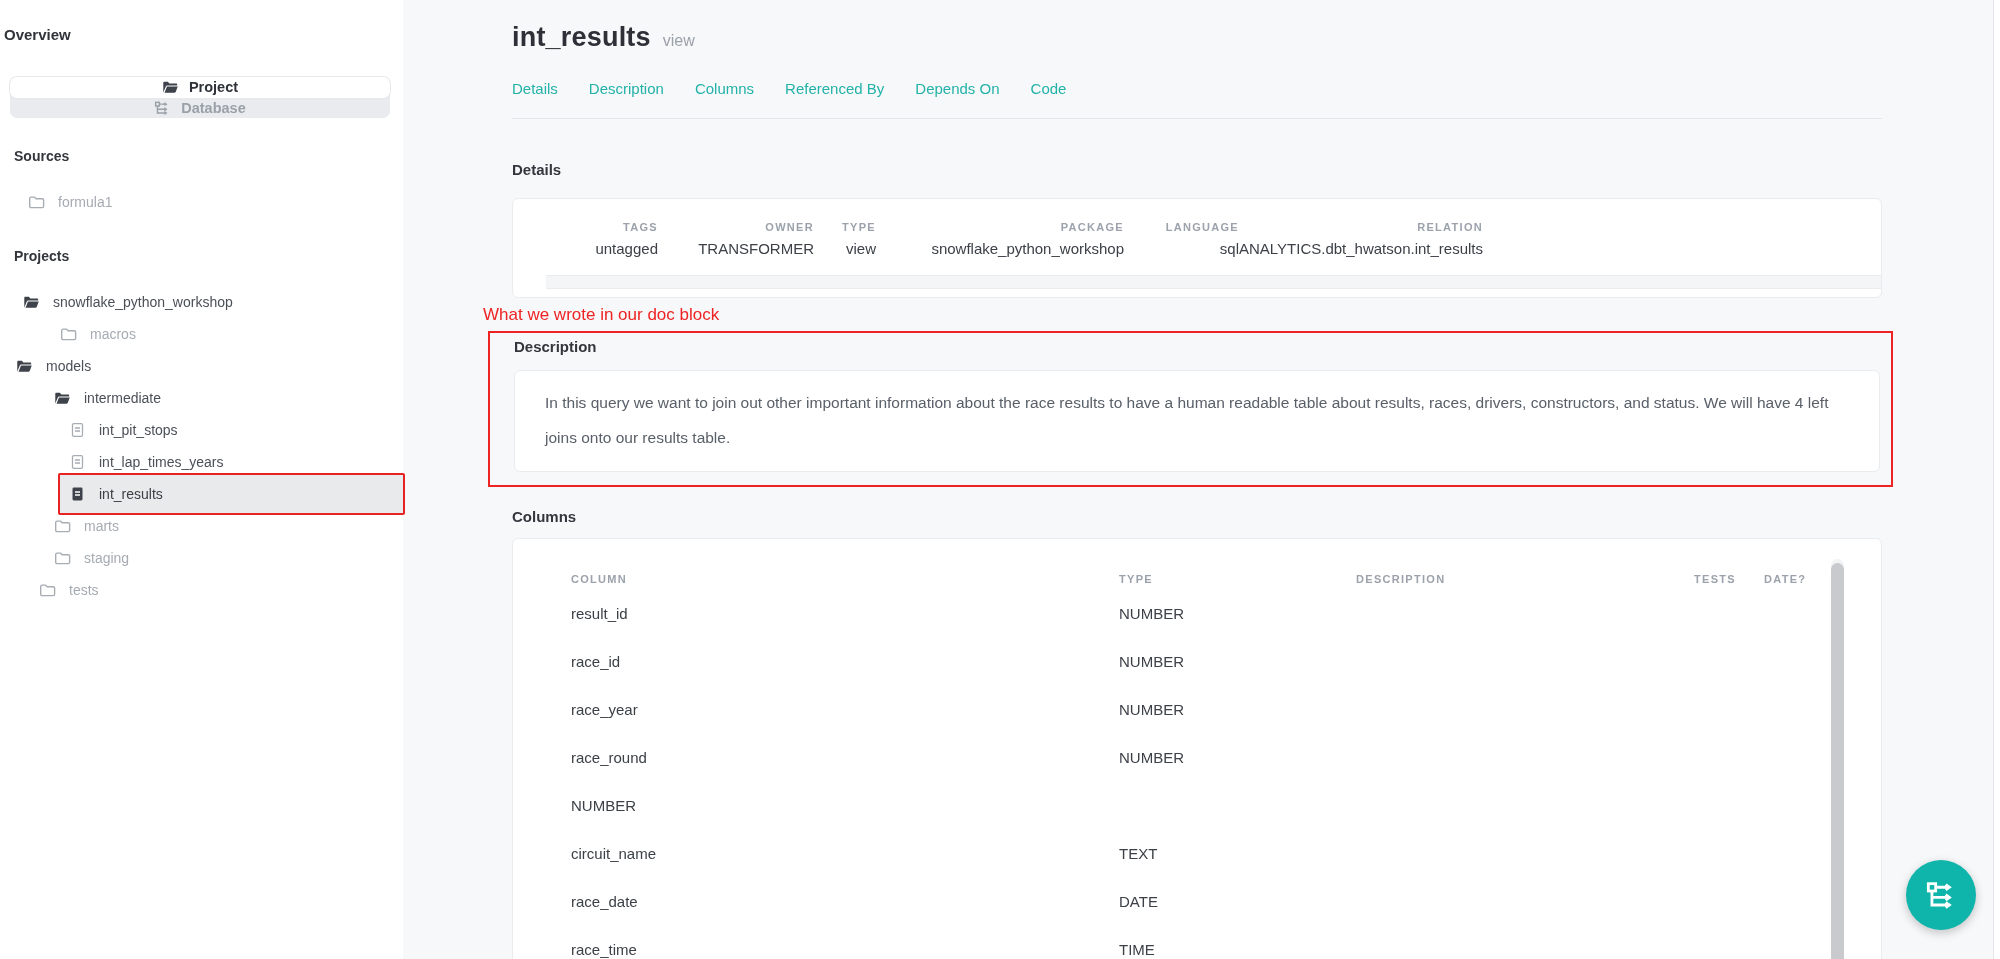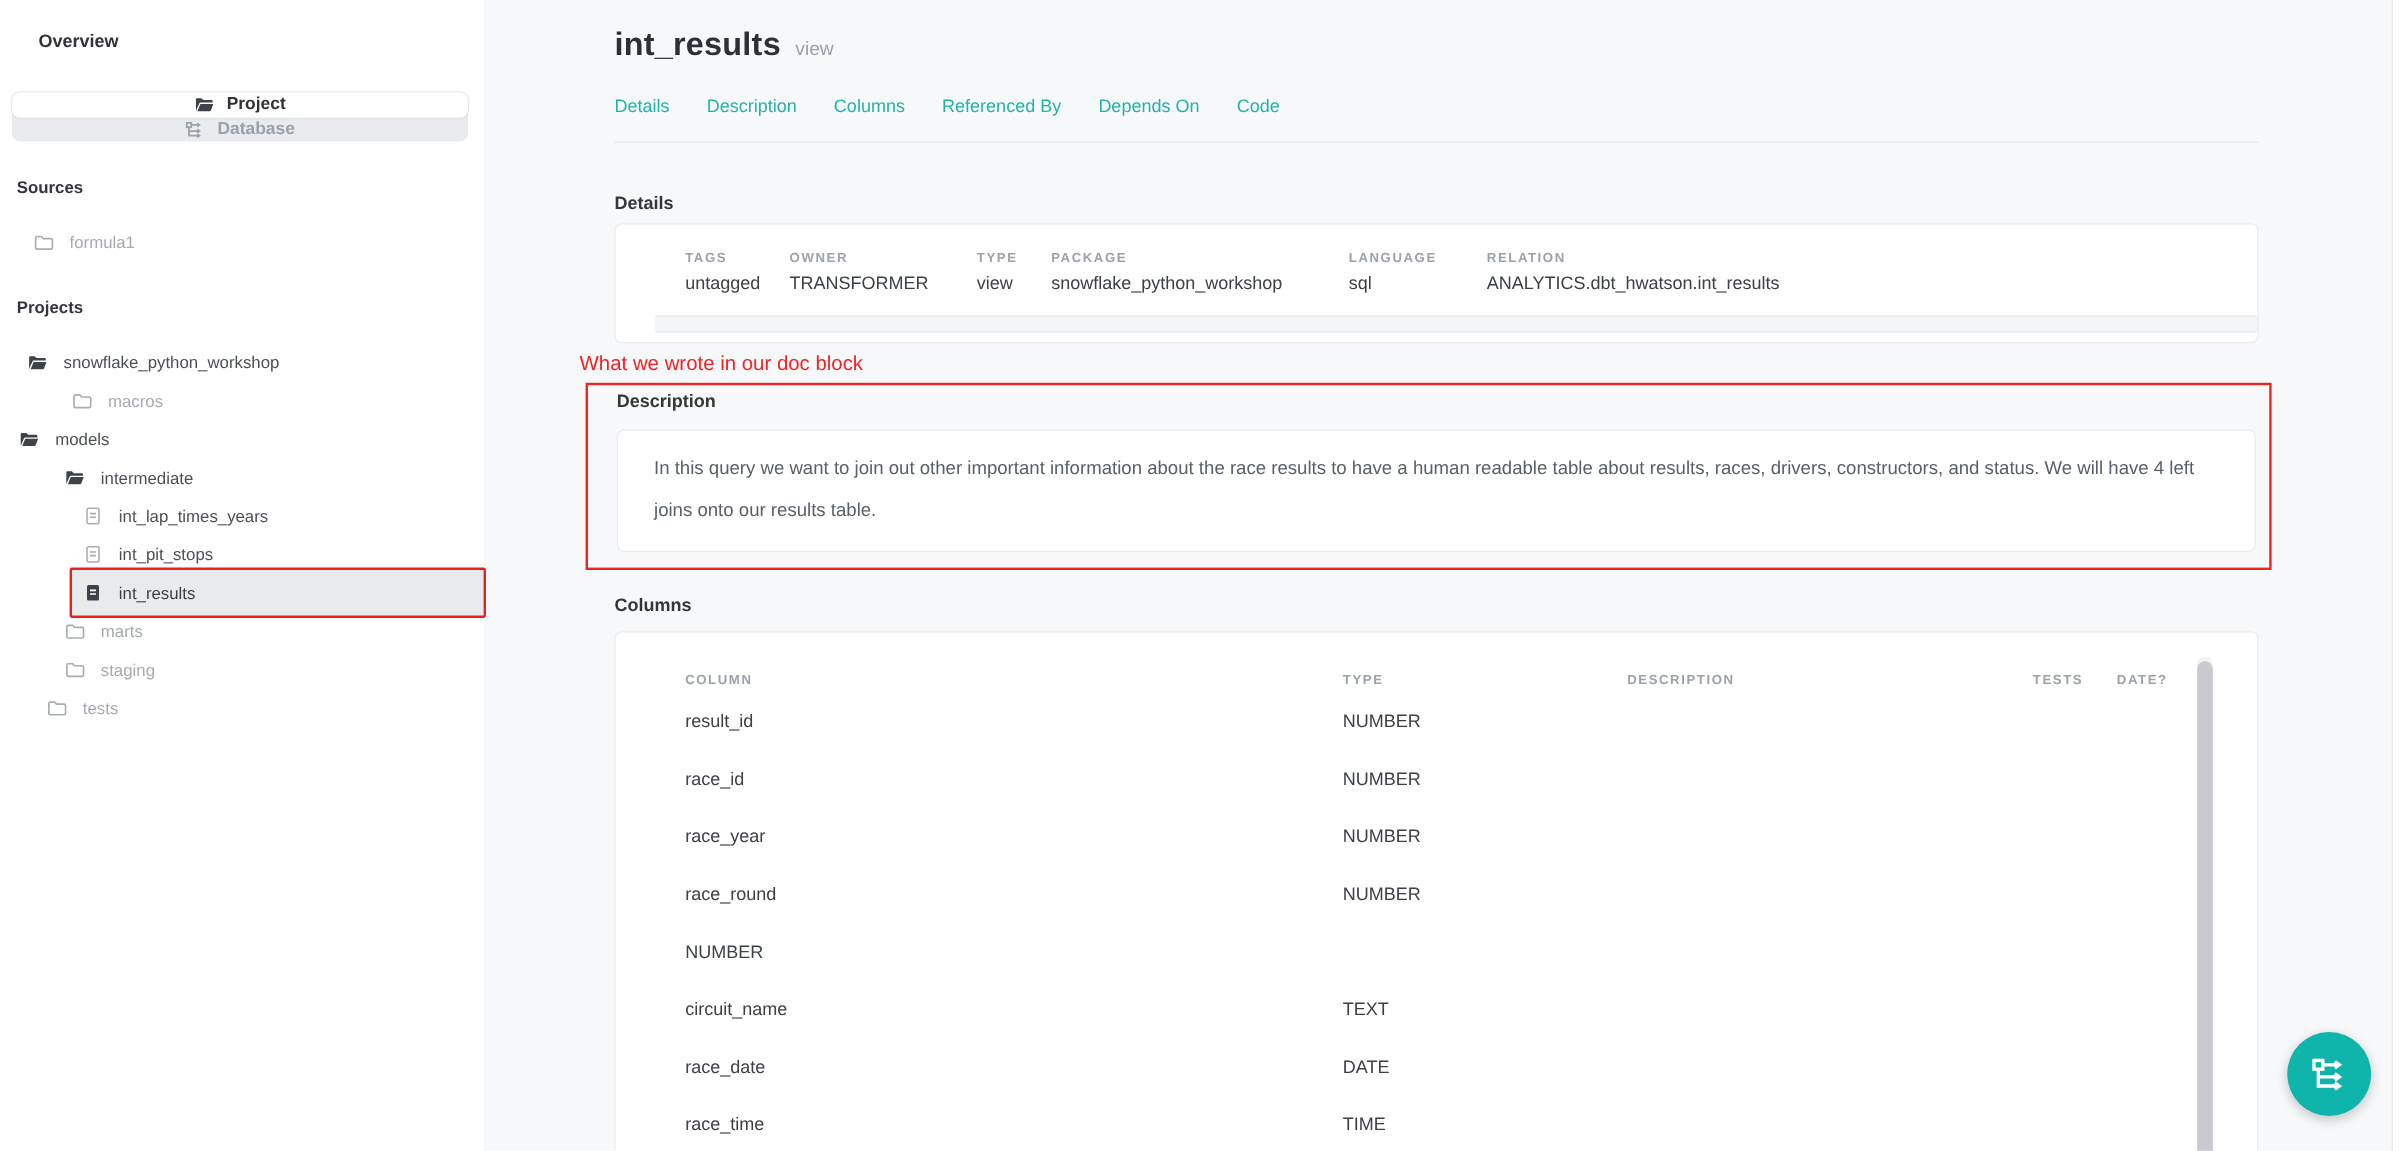"Overview" .overview { padding-left: 32px -> 4px }
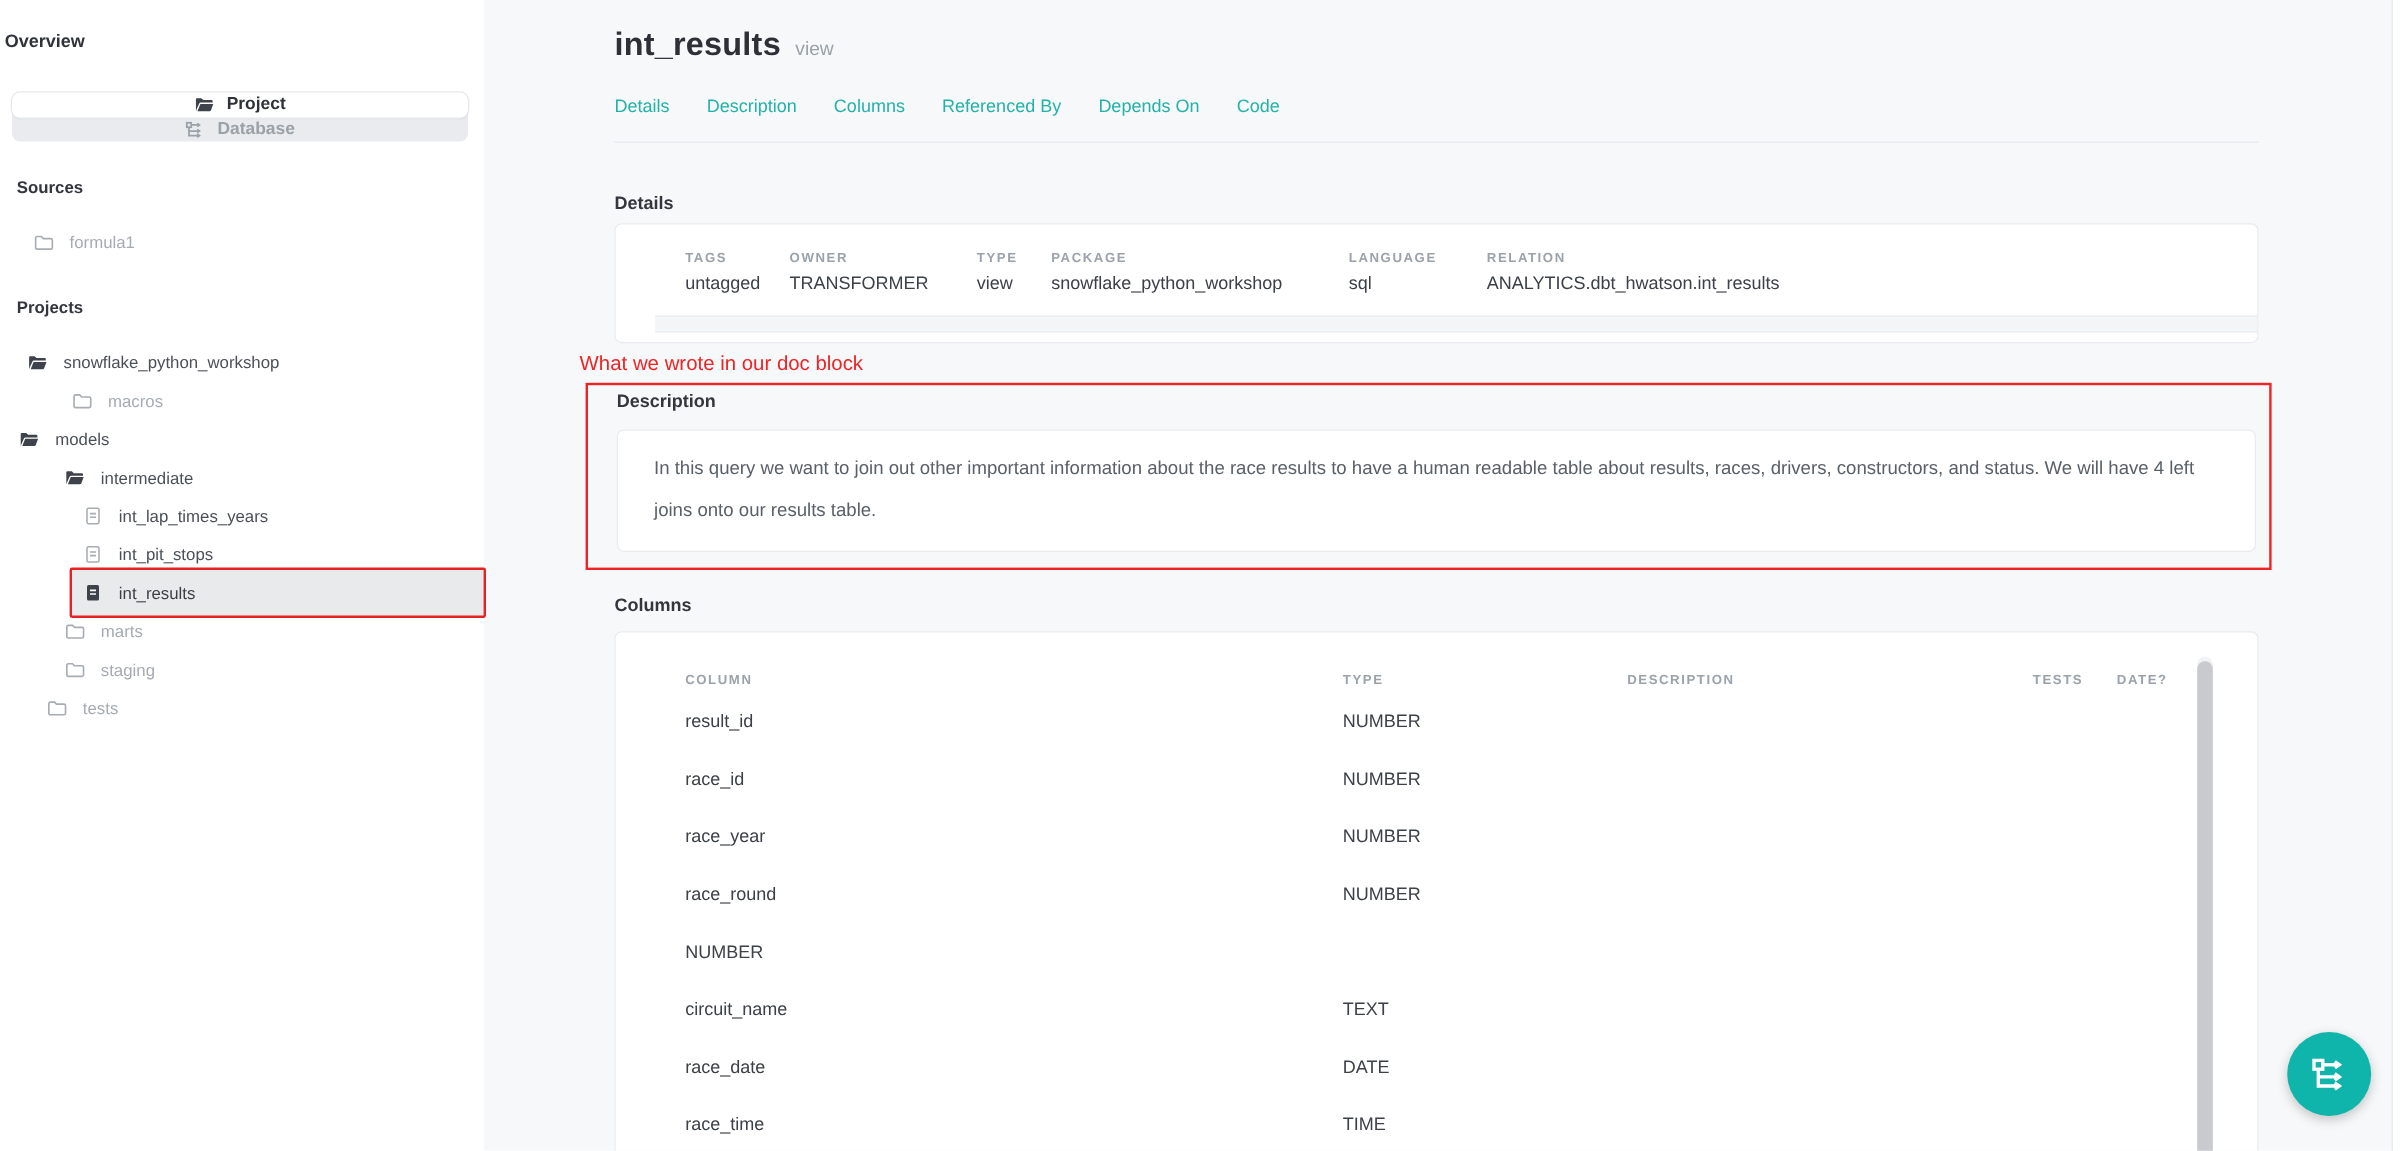"TAGS" .details-card { margin-top: 8px -> 20px; text-align: none -> right }
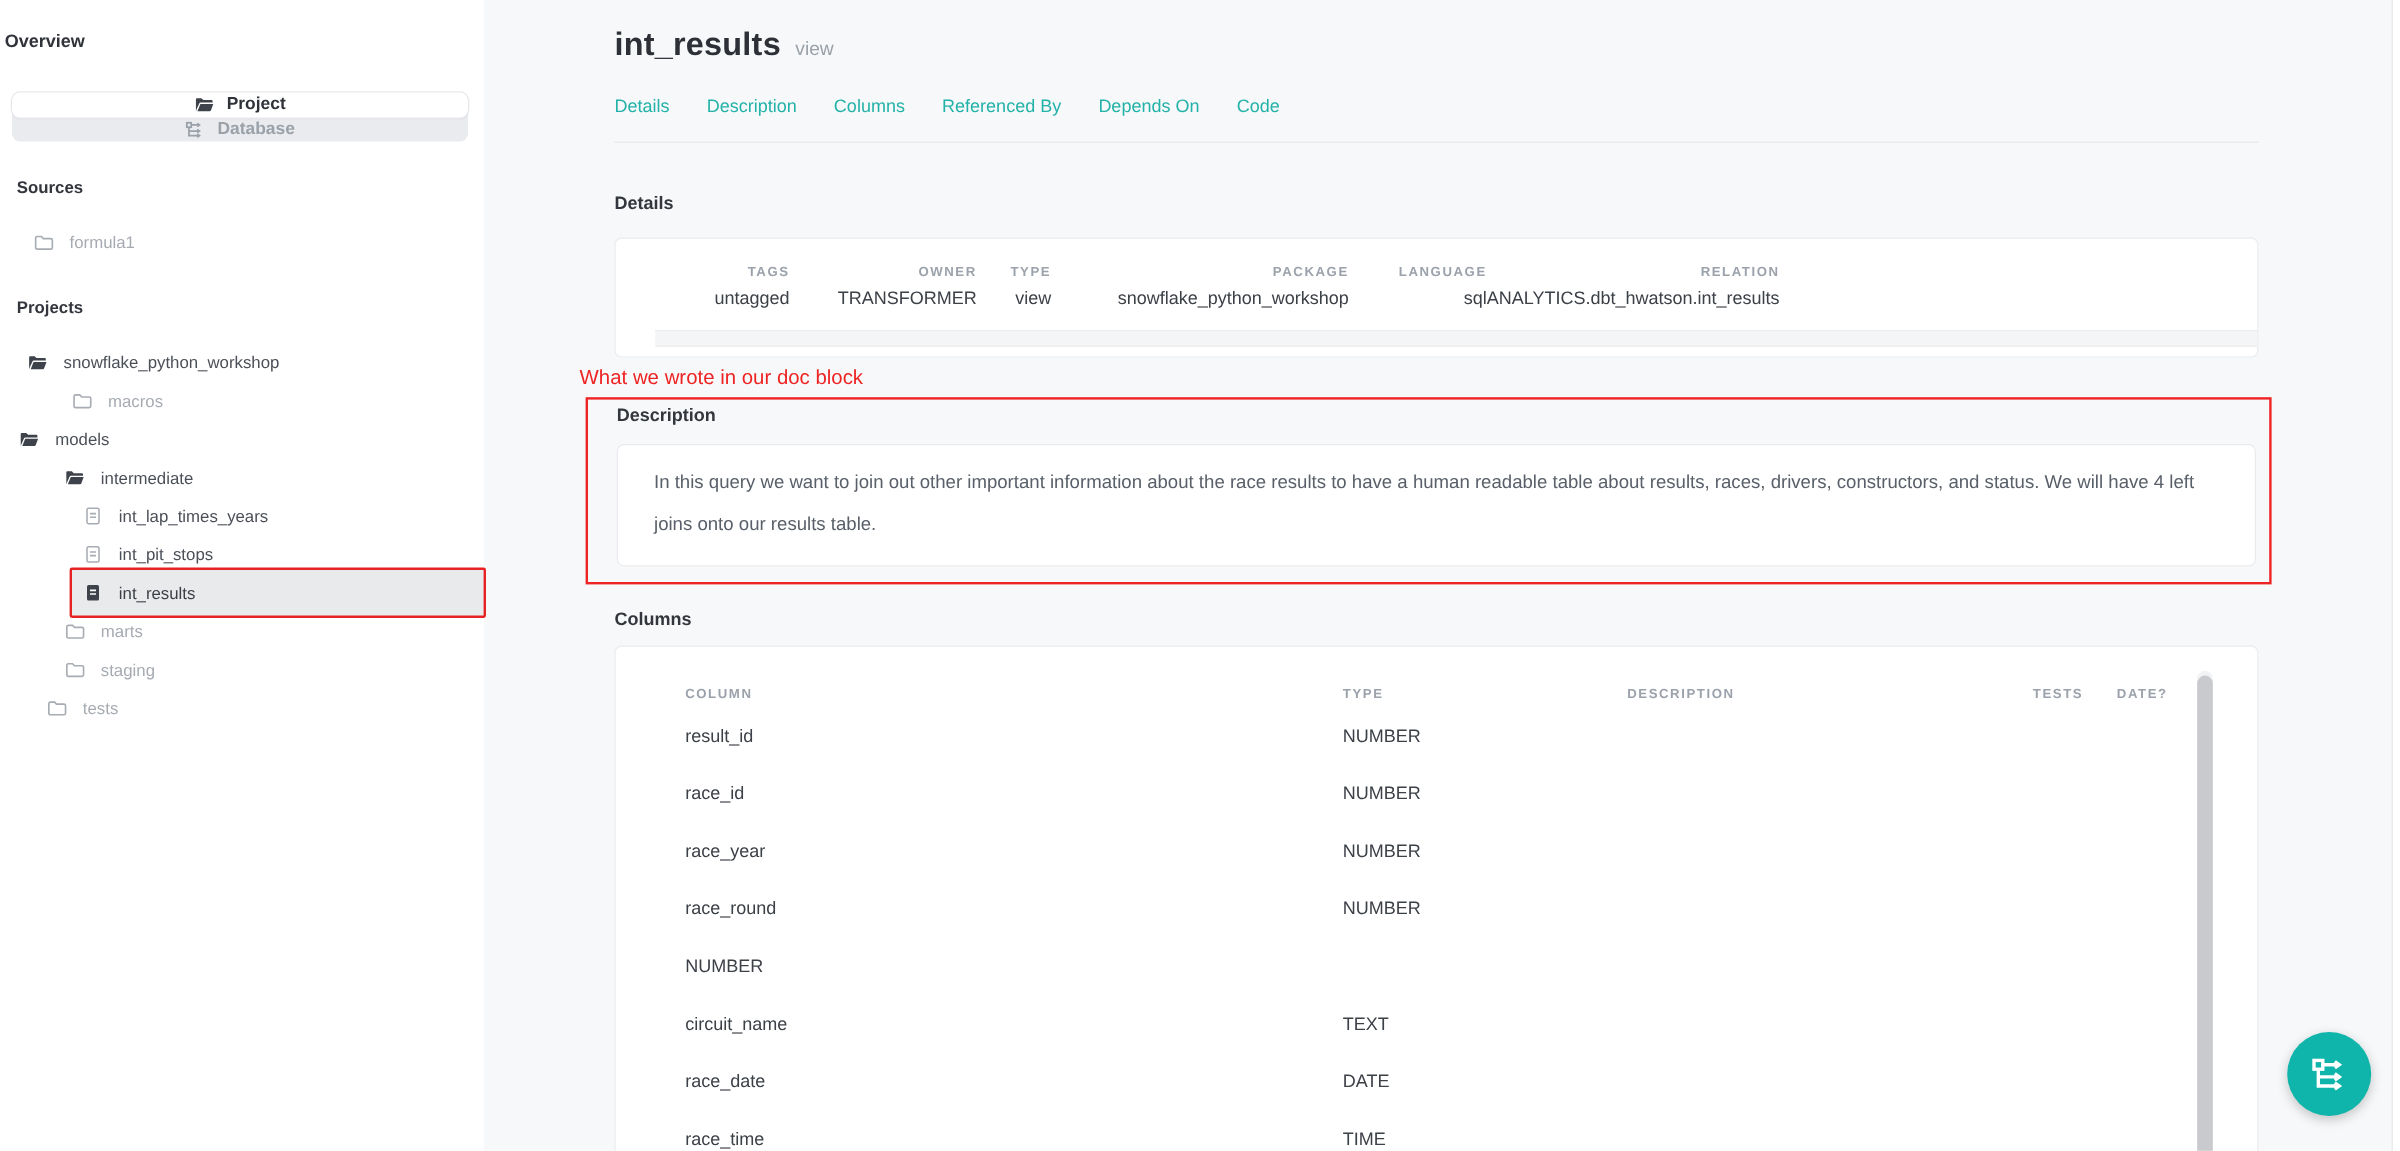"int_lap_times_years" div.trow-s { order: before "int_pit_stops" -> after "int_pit_stops" }
